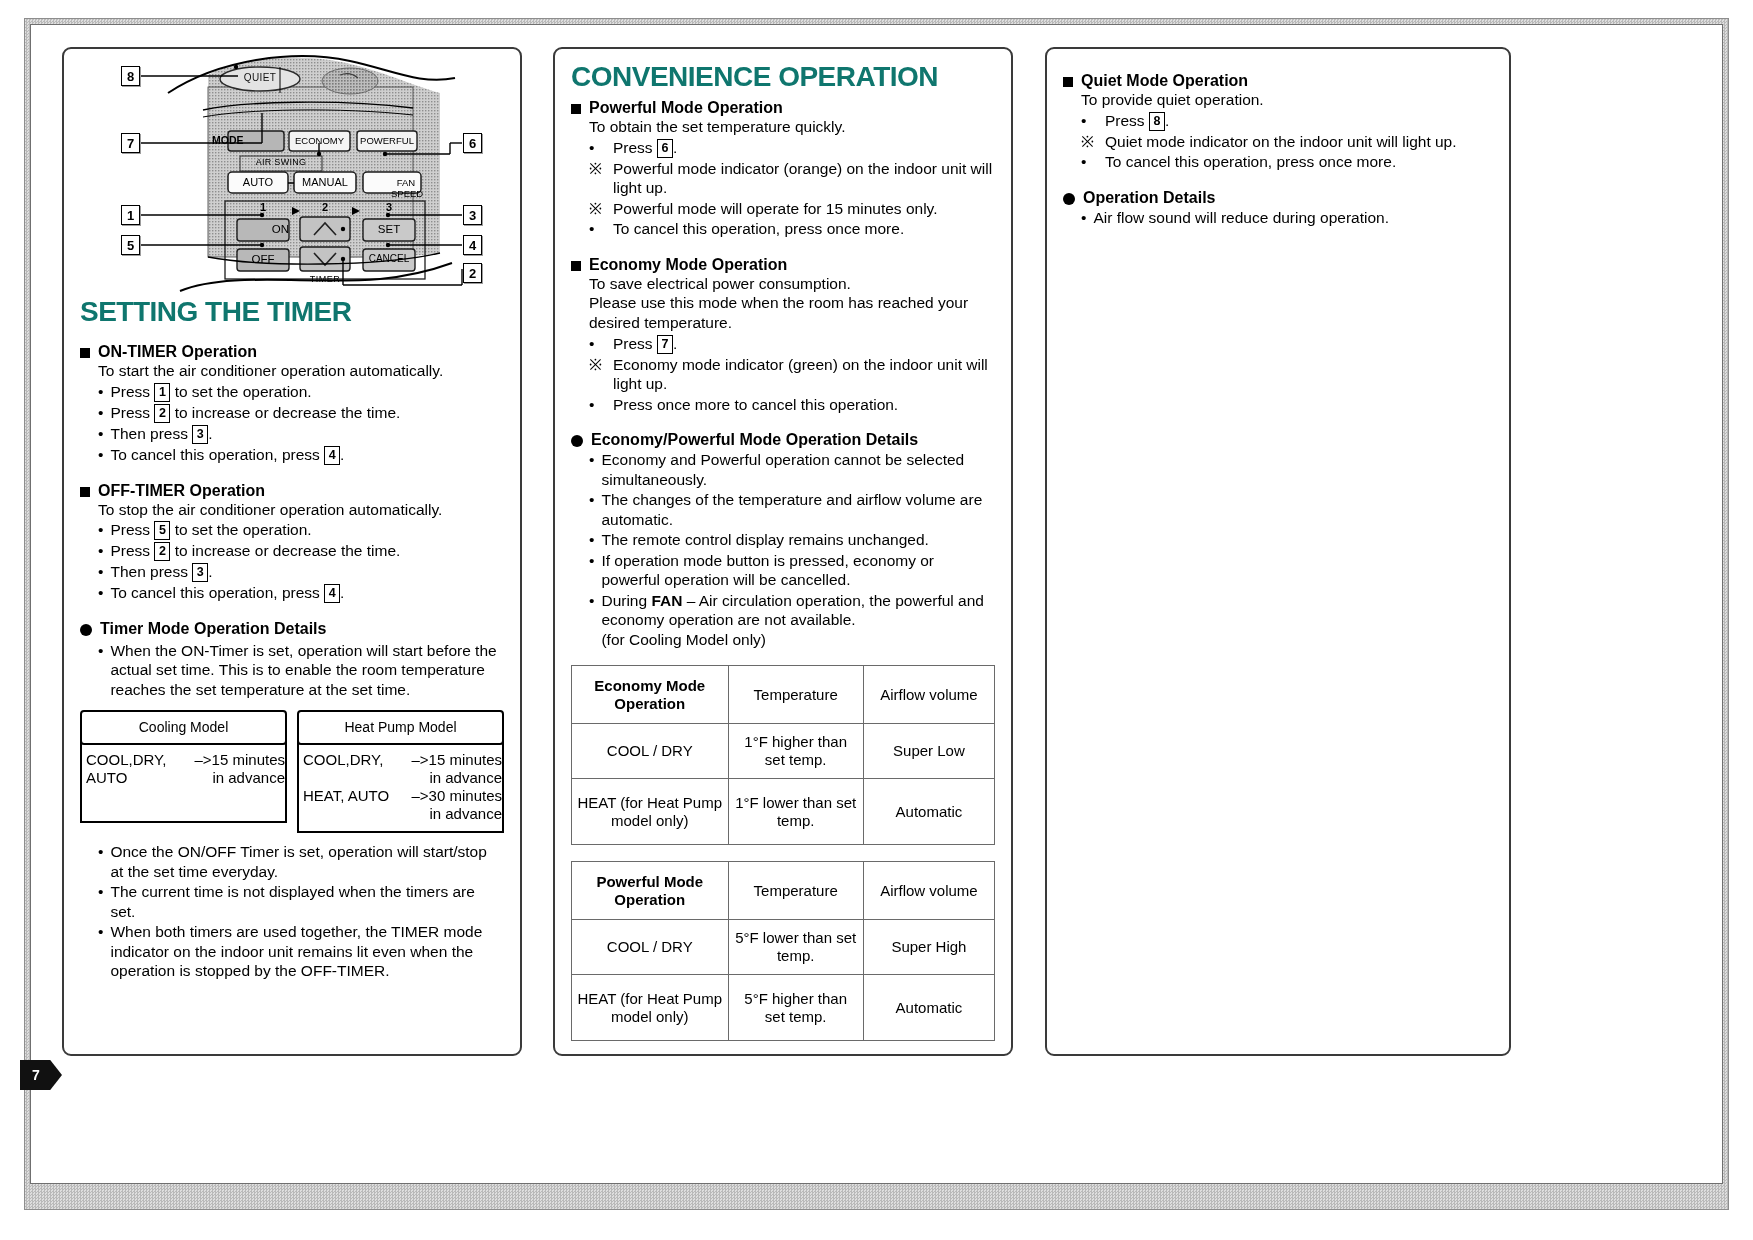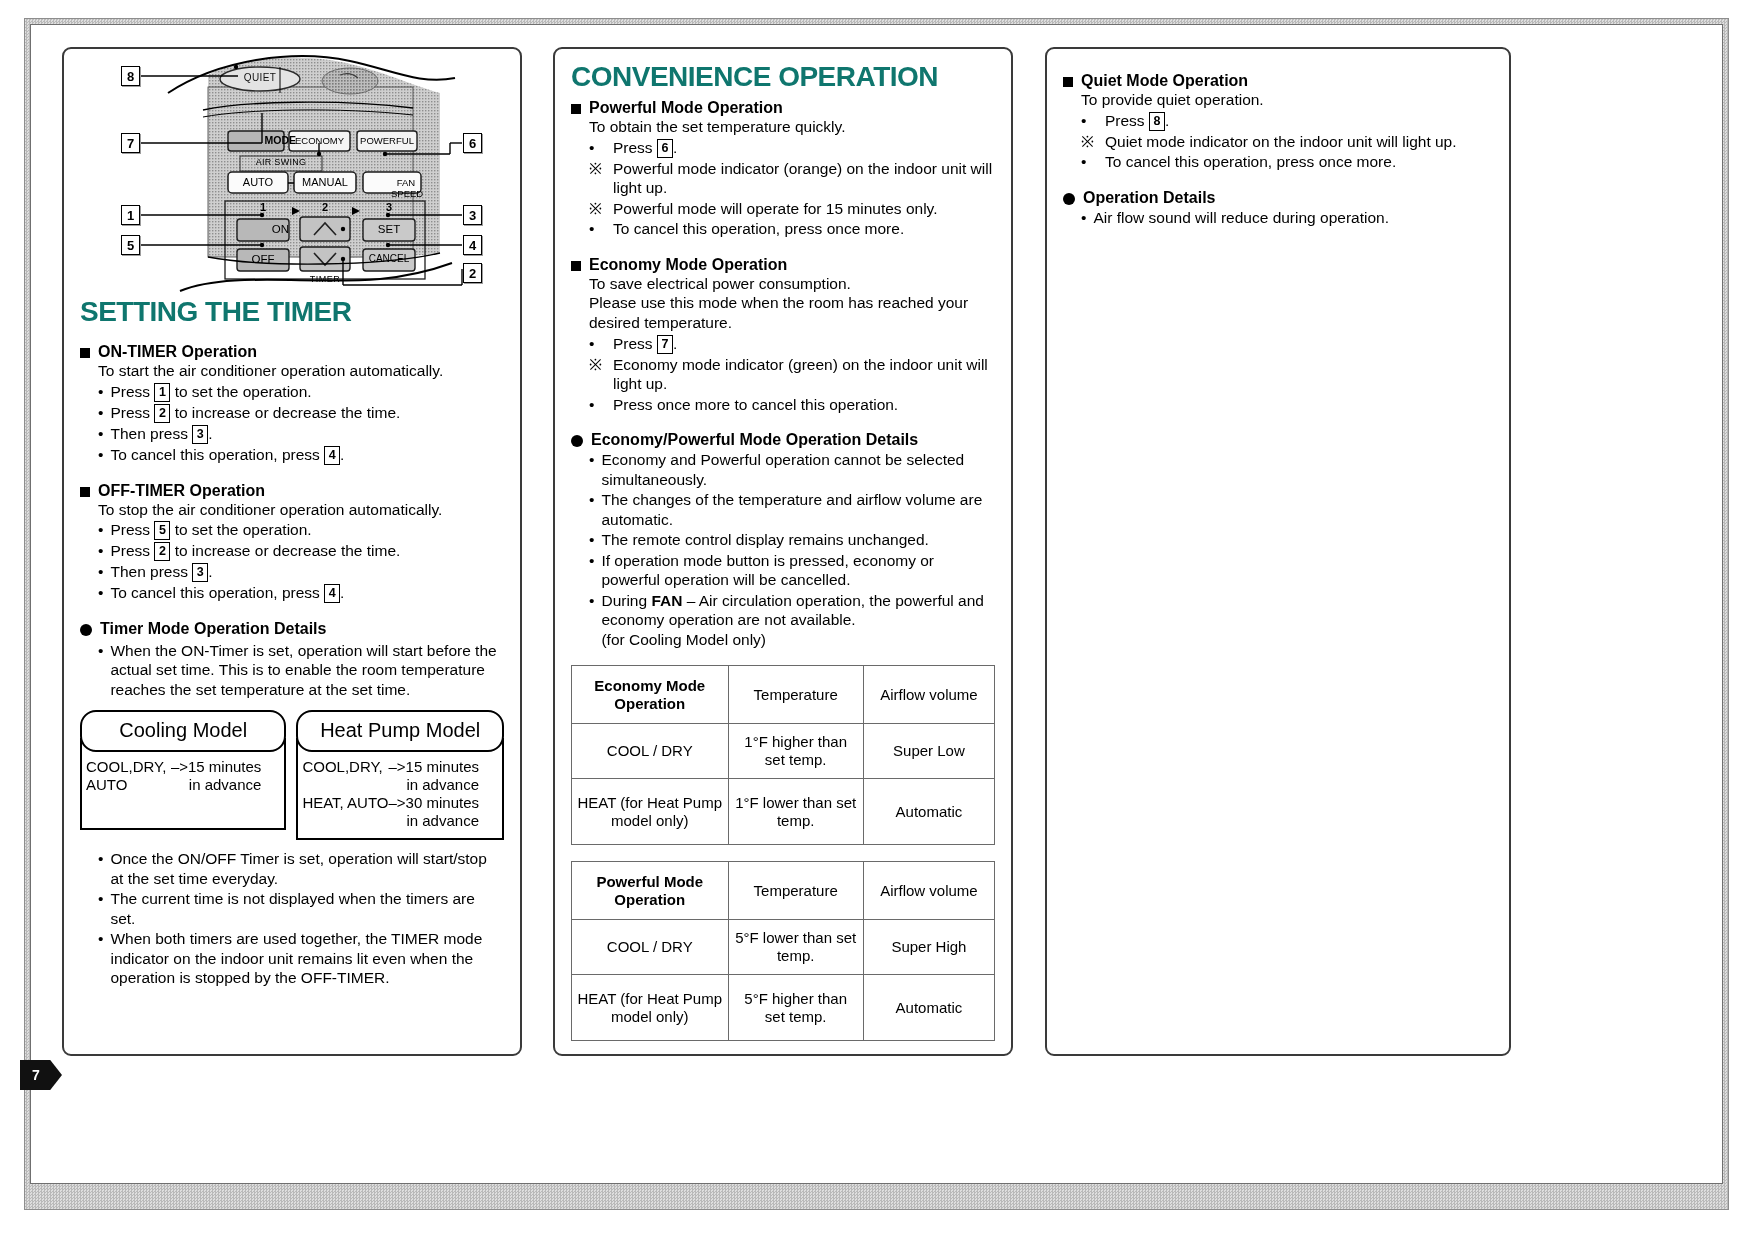"MODE" div { left: 160px -> 132px; text-align: right -> left }
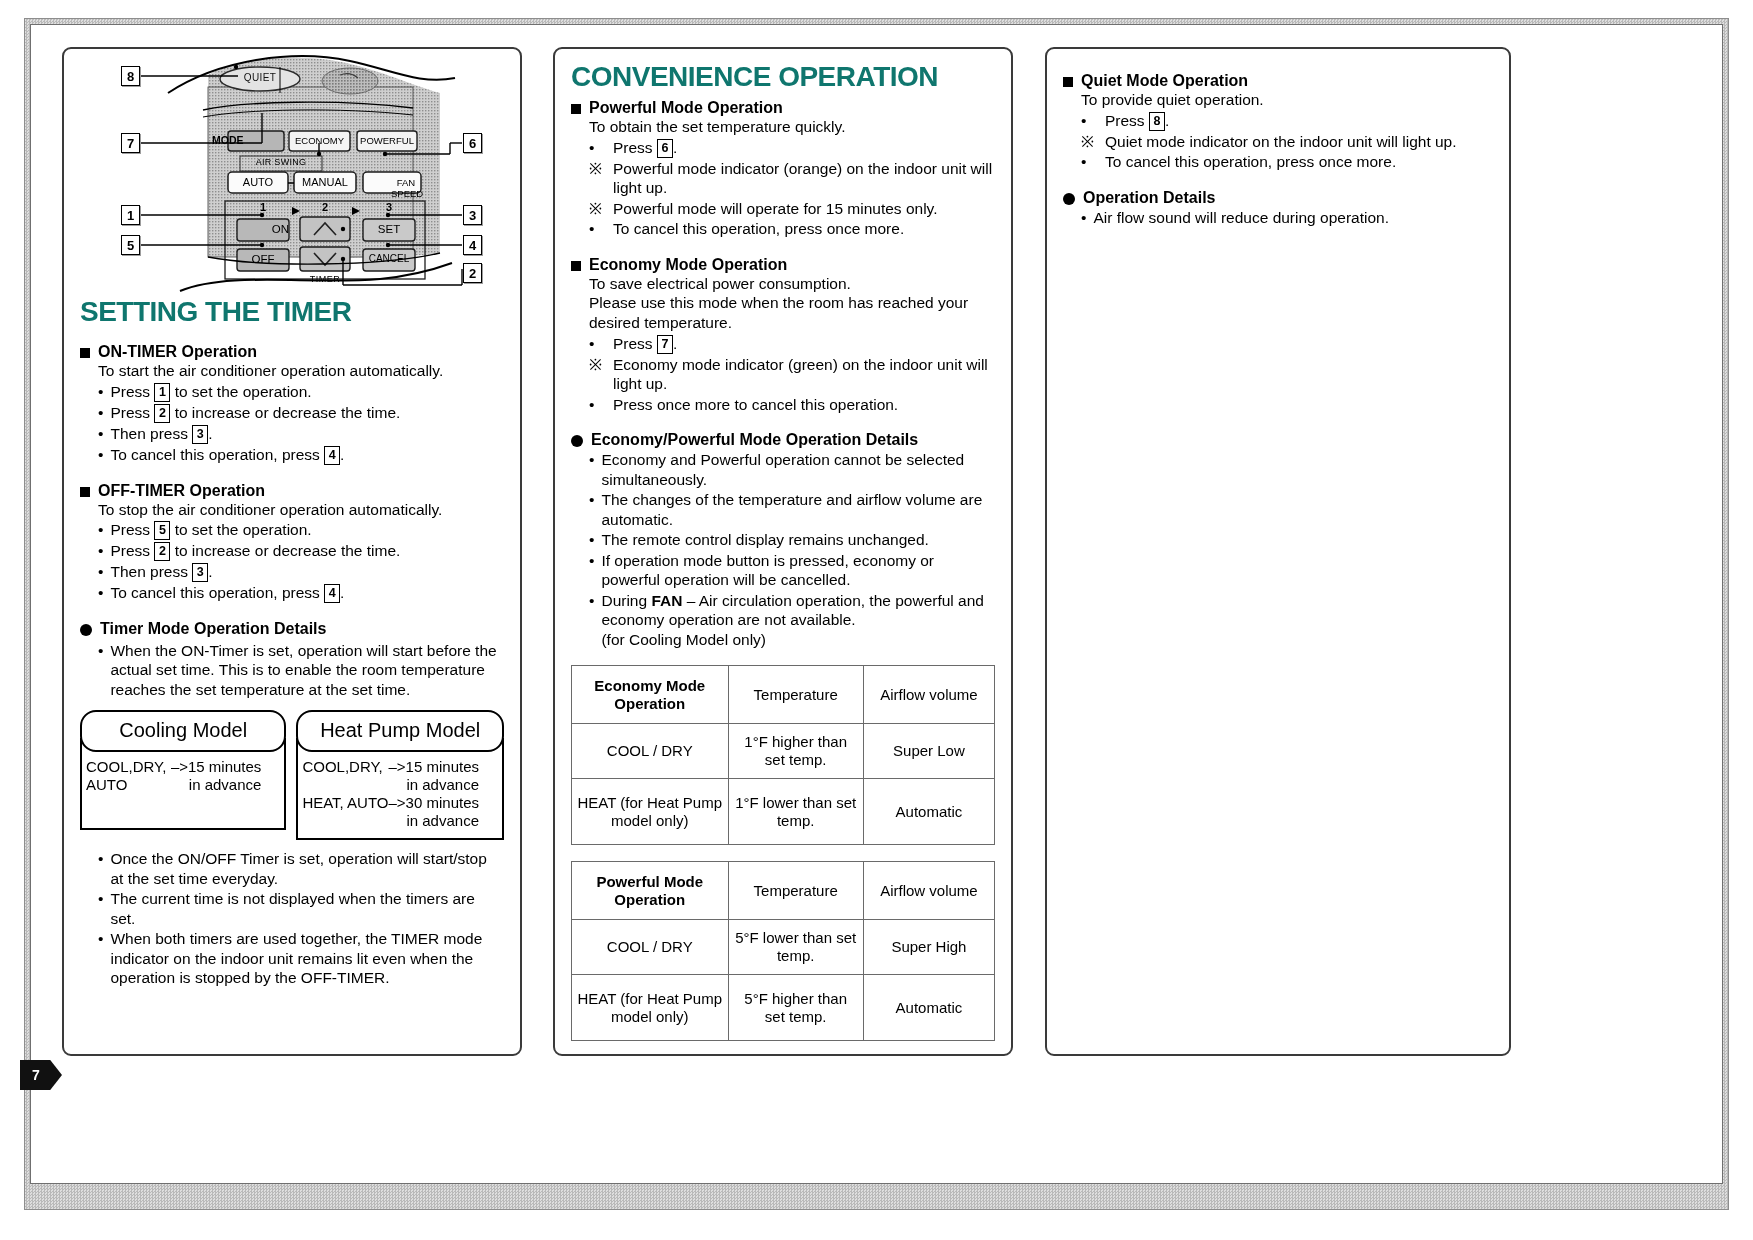"Cooling Model" .model-head { border-radius: 16px -> 4px; font-size: 20px -> 14px }
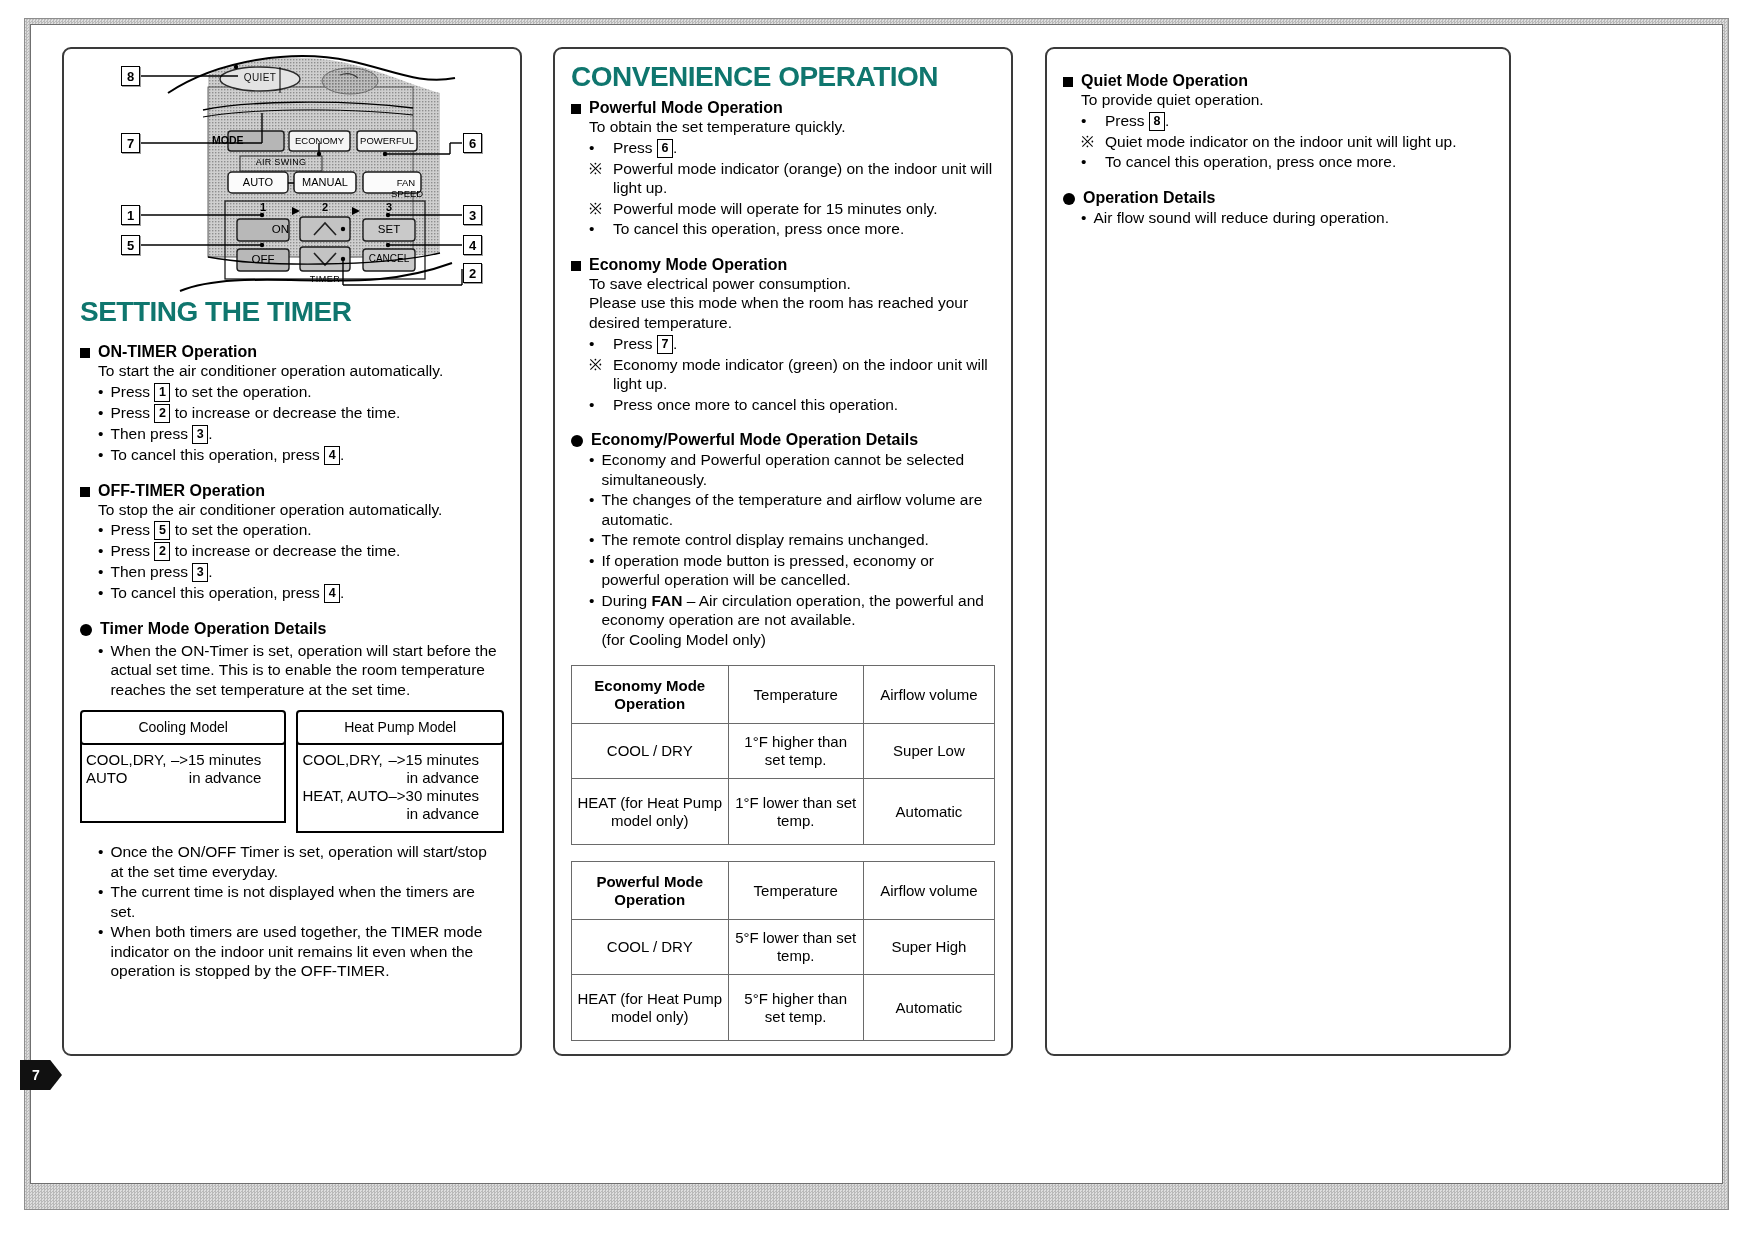"COOL,DRY," .model-body { padding: 20px 23px 8px 4px -> 20px 0 8px 4px }
